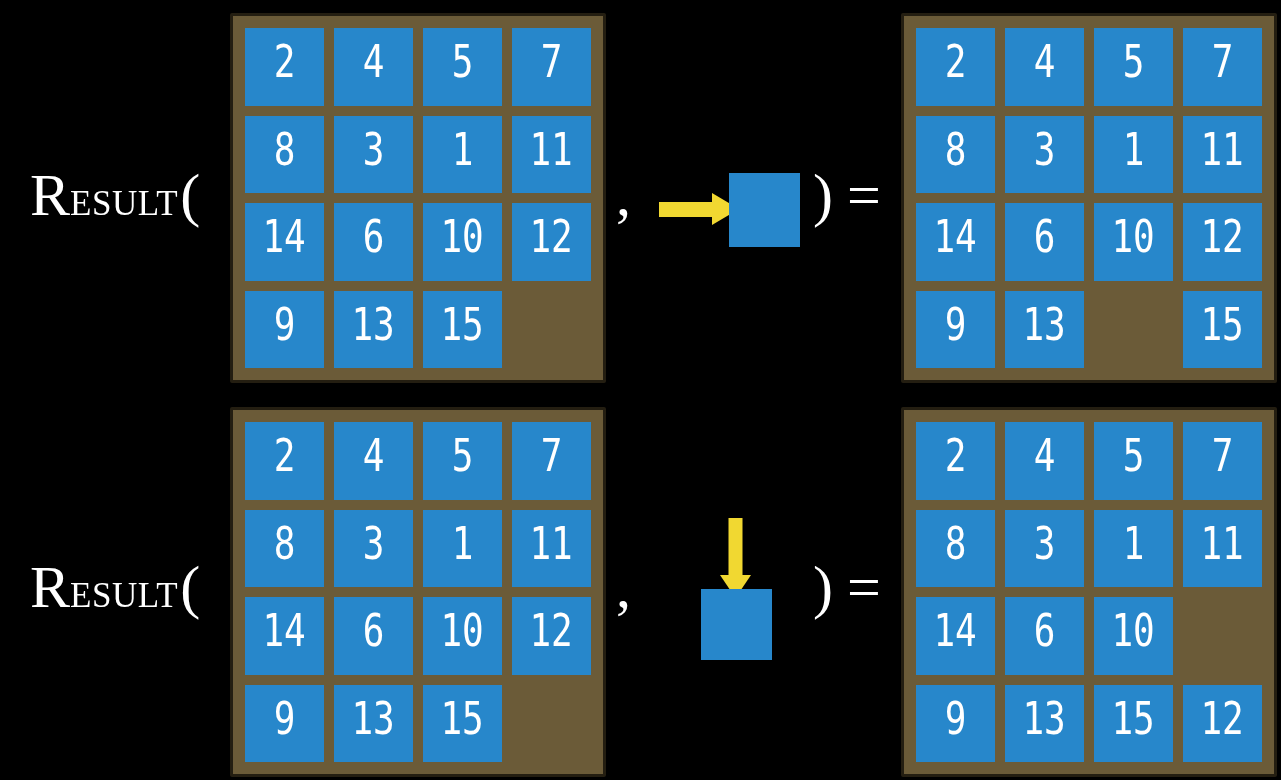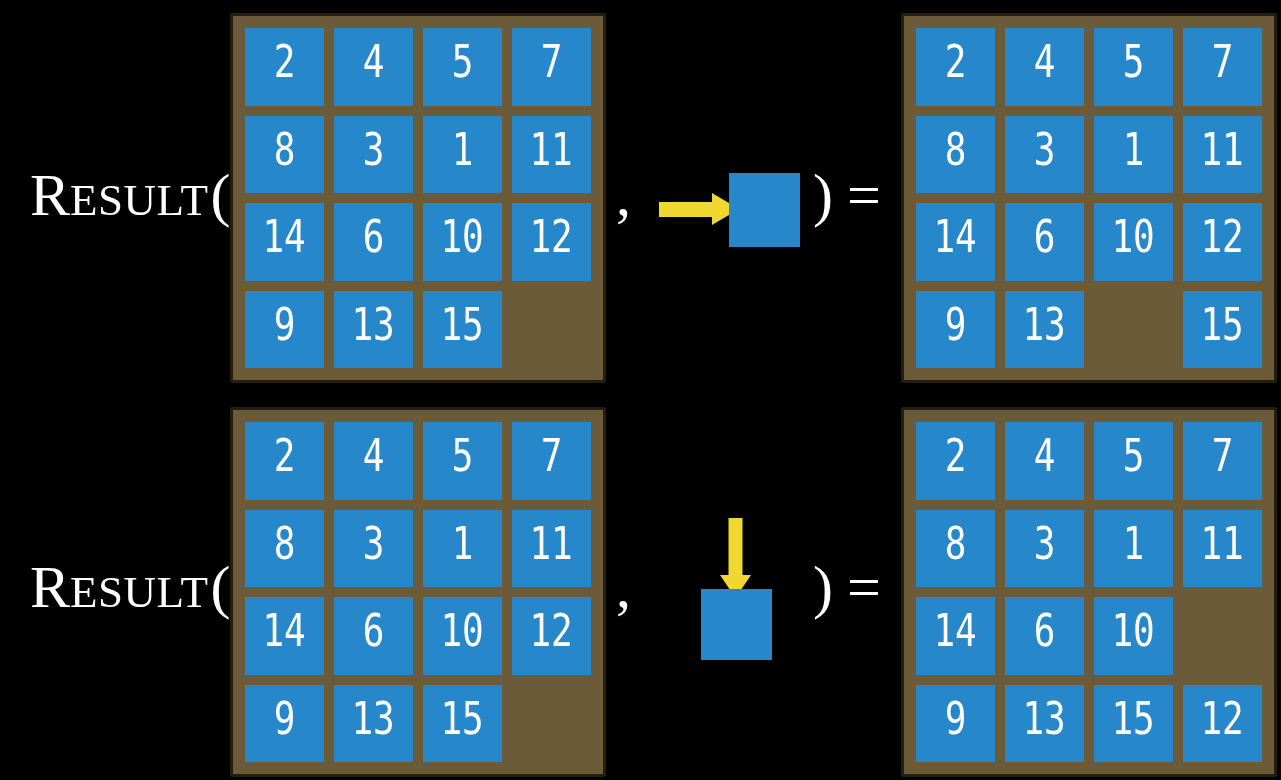"ESULT" .fn-rest { font-size: 45px -> 35px }
